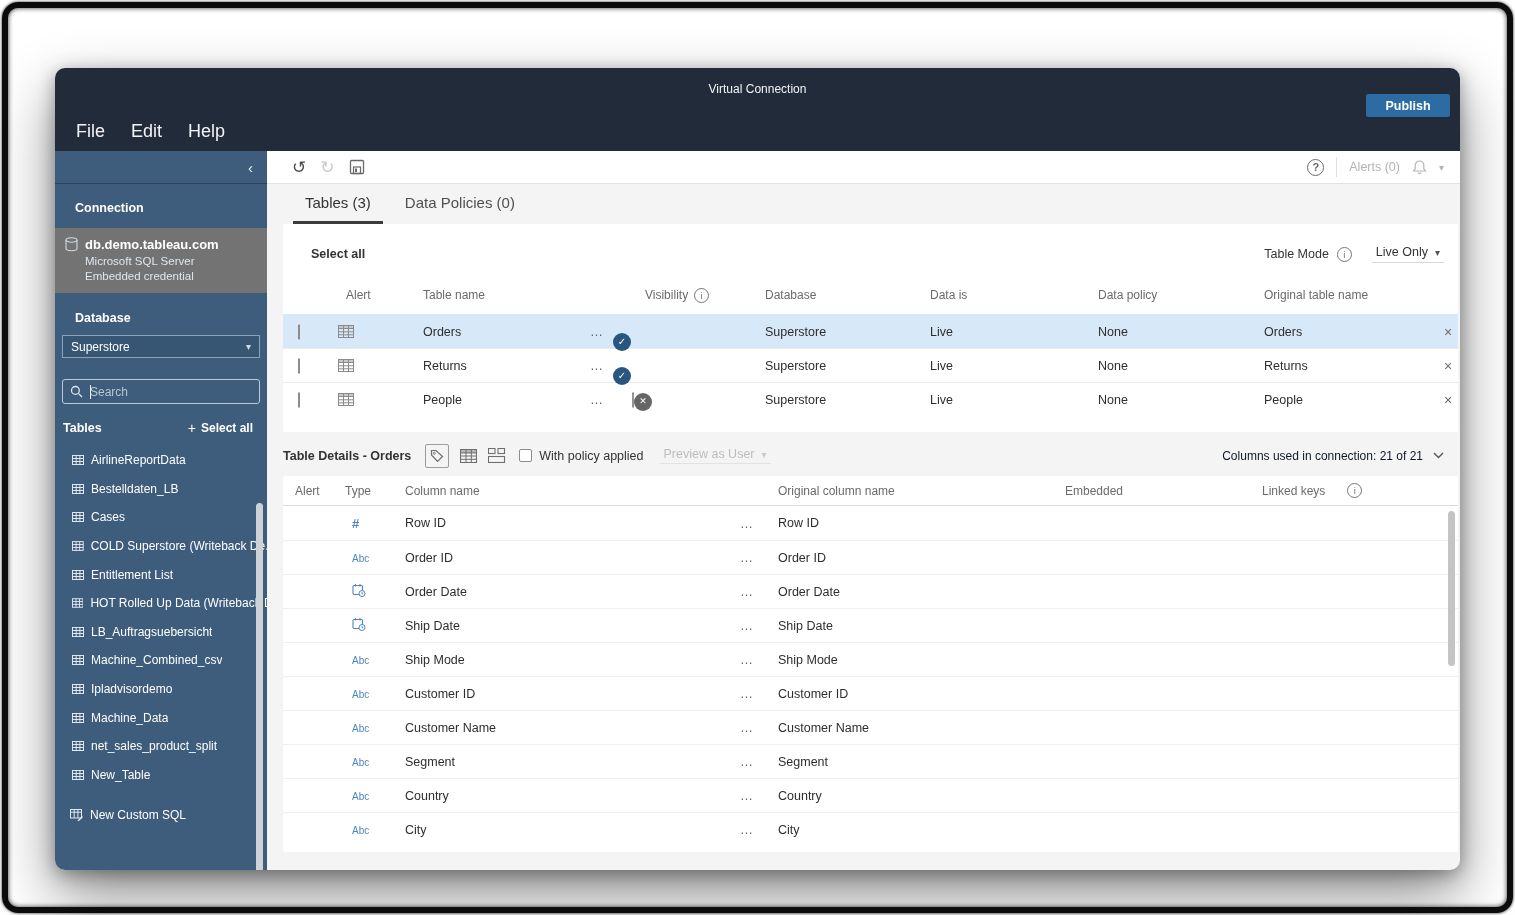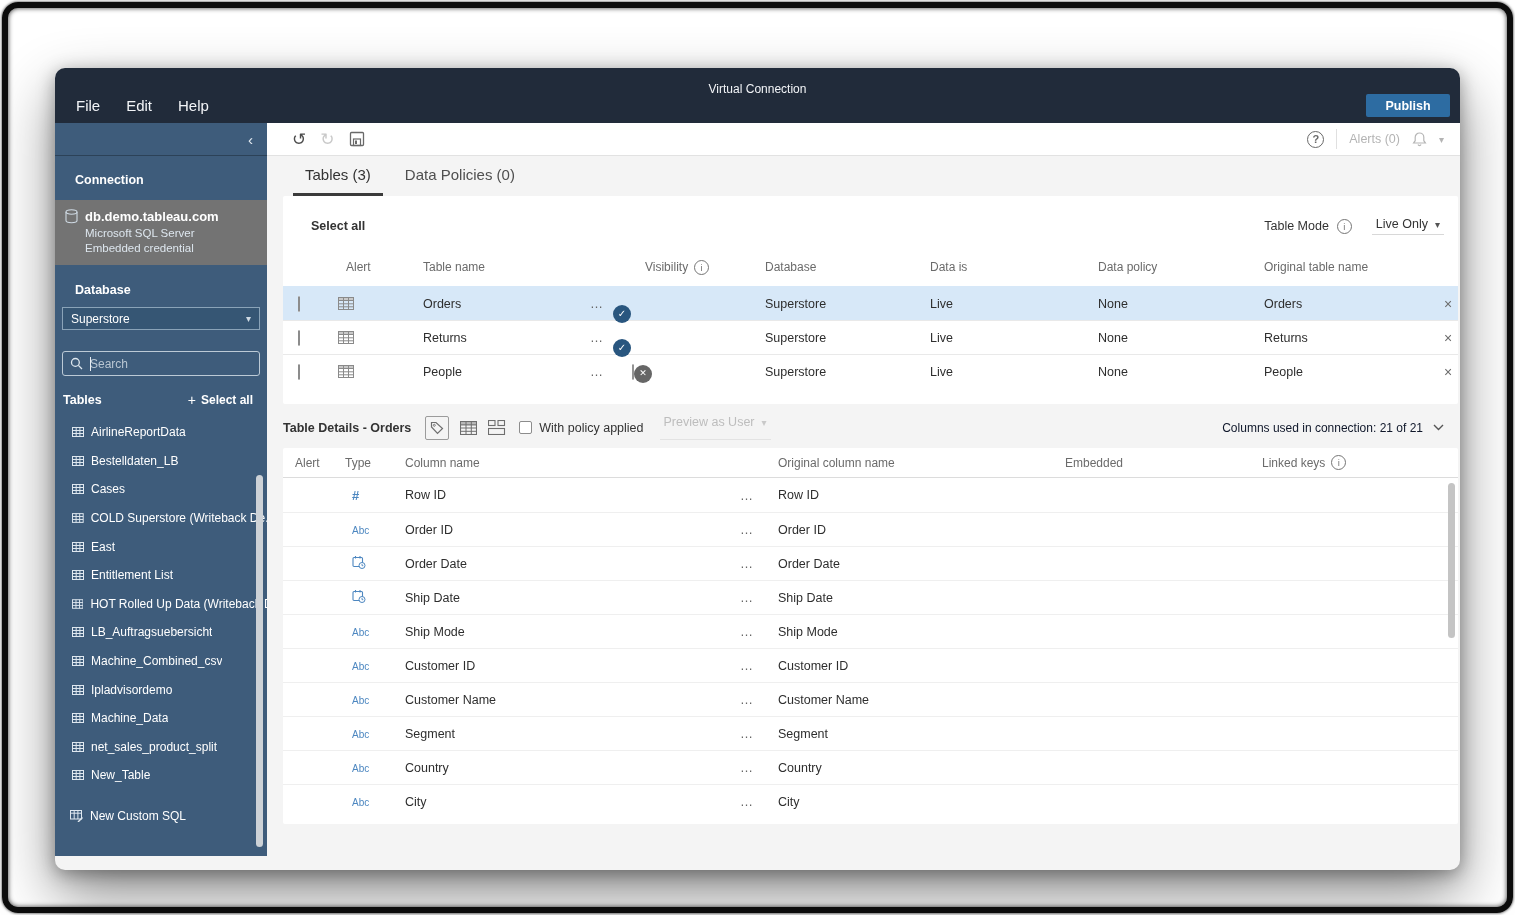"Virtual Connection" .topbar { height: 55px -> 83px }
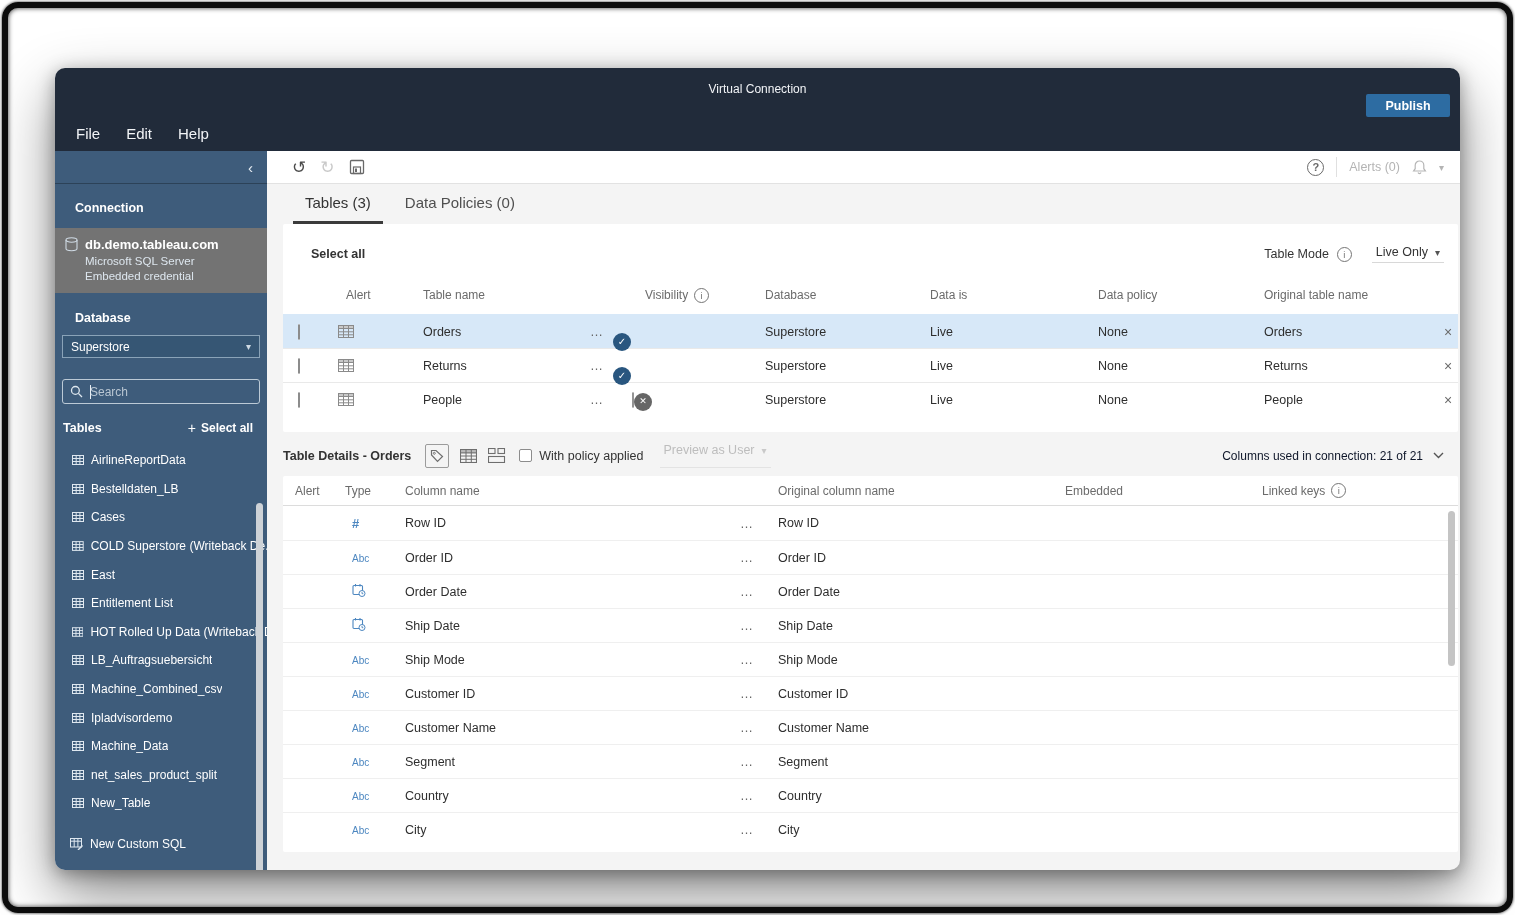"File" .menu-item { font-size: 15px -> 18px }
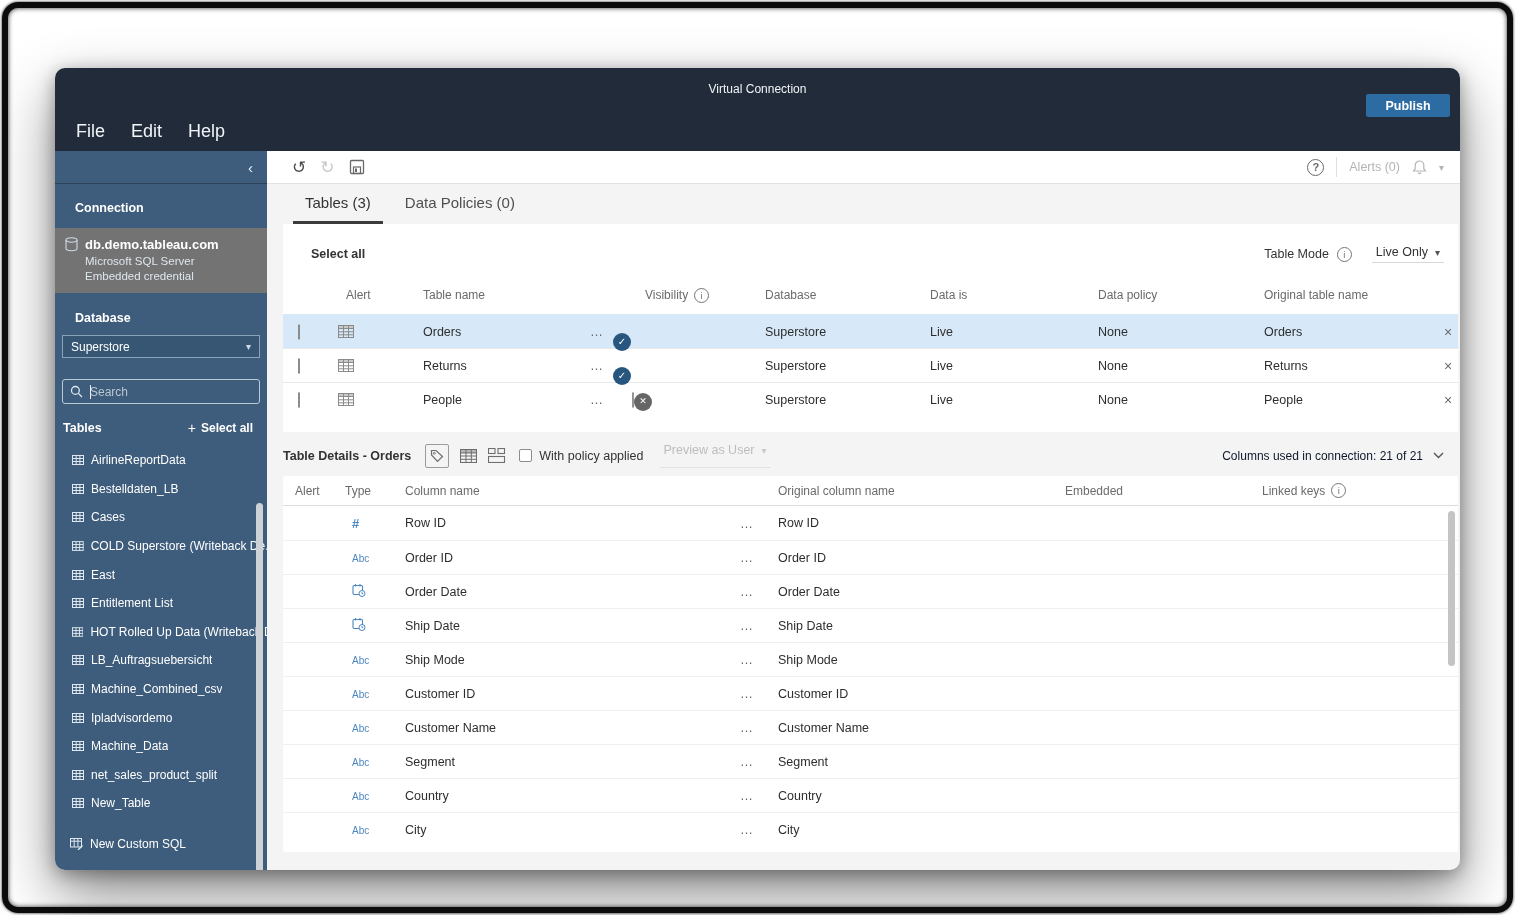"Preview as User" .preview-select { padding: 0 4px 10px 4px -> 0 4px 2px 4px }
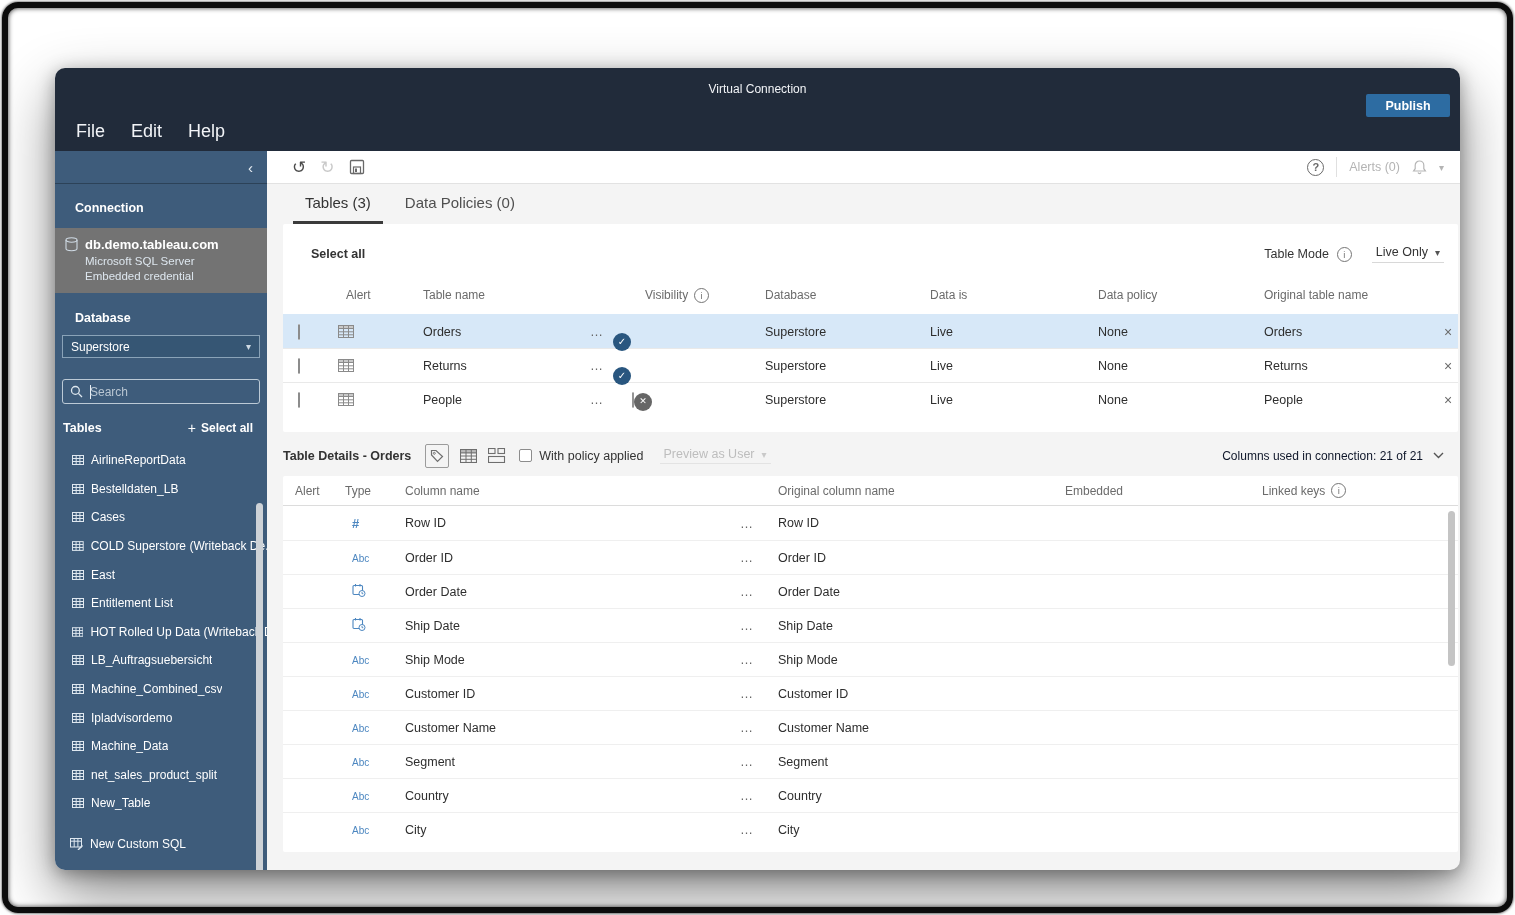"Linked keys" .th-linked { gap: 6px -> 22px }
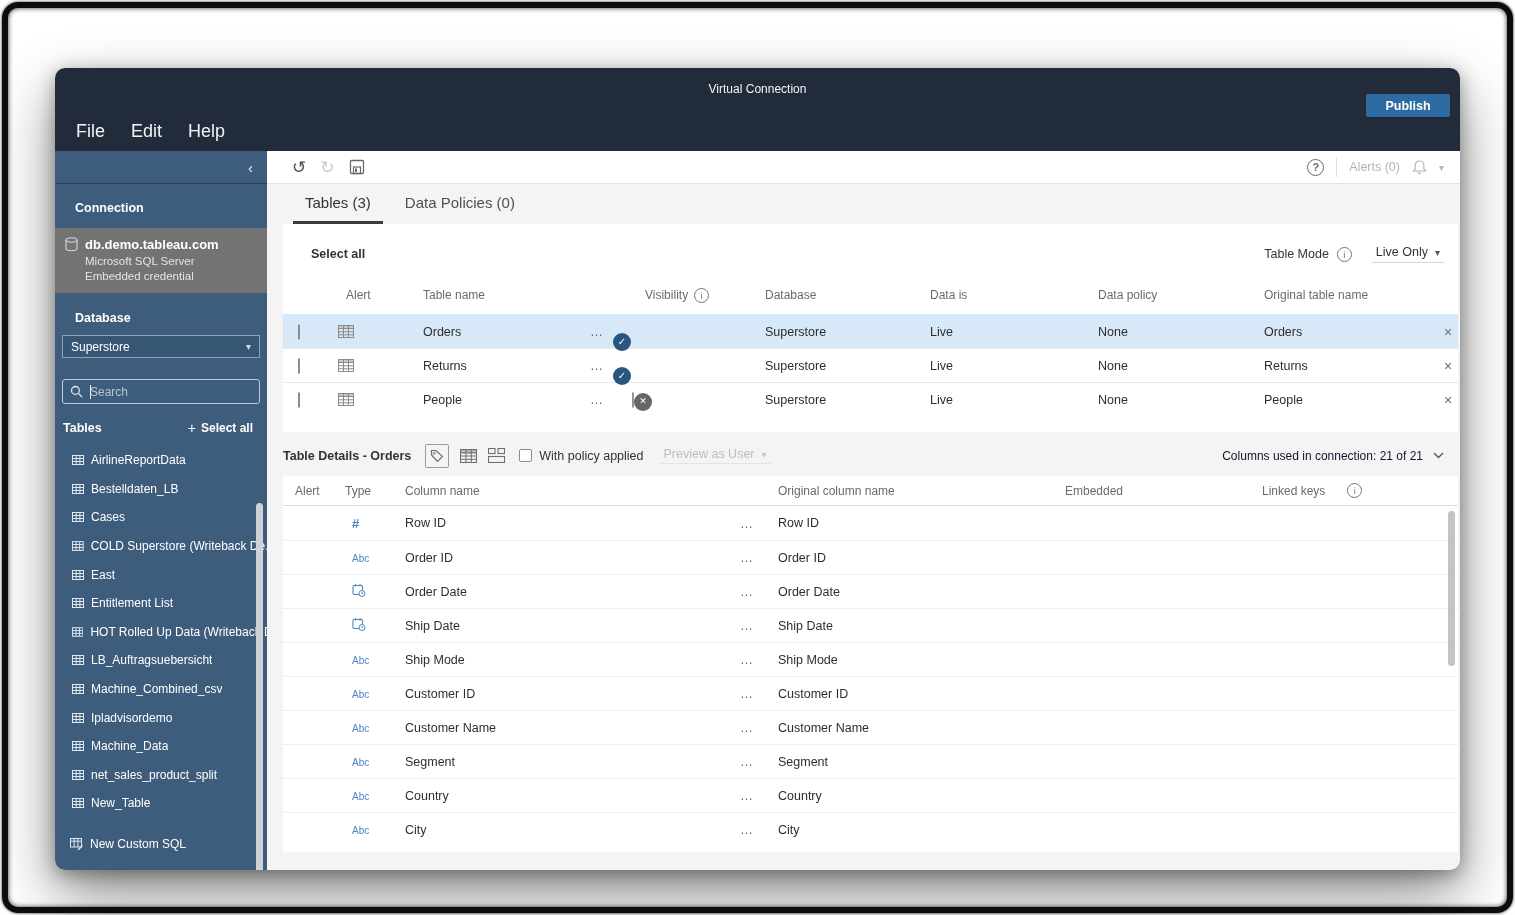"East" div.s-item { html: <div> <svg> <rect></rect> <line></line> <line></line> <line></line> <line></line> </svg> <span>East</span> </div> -> none }
